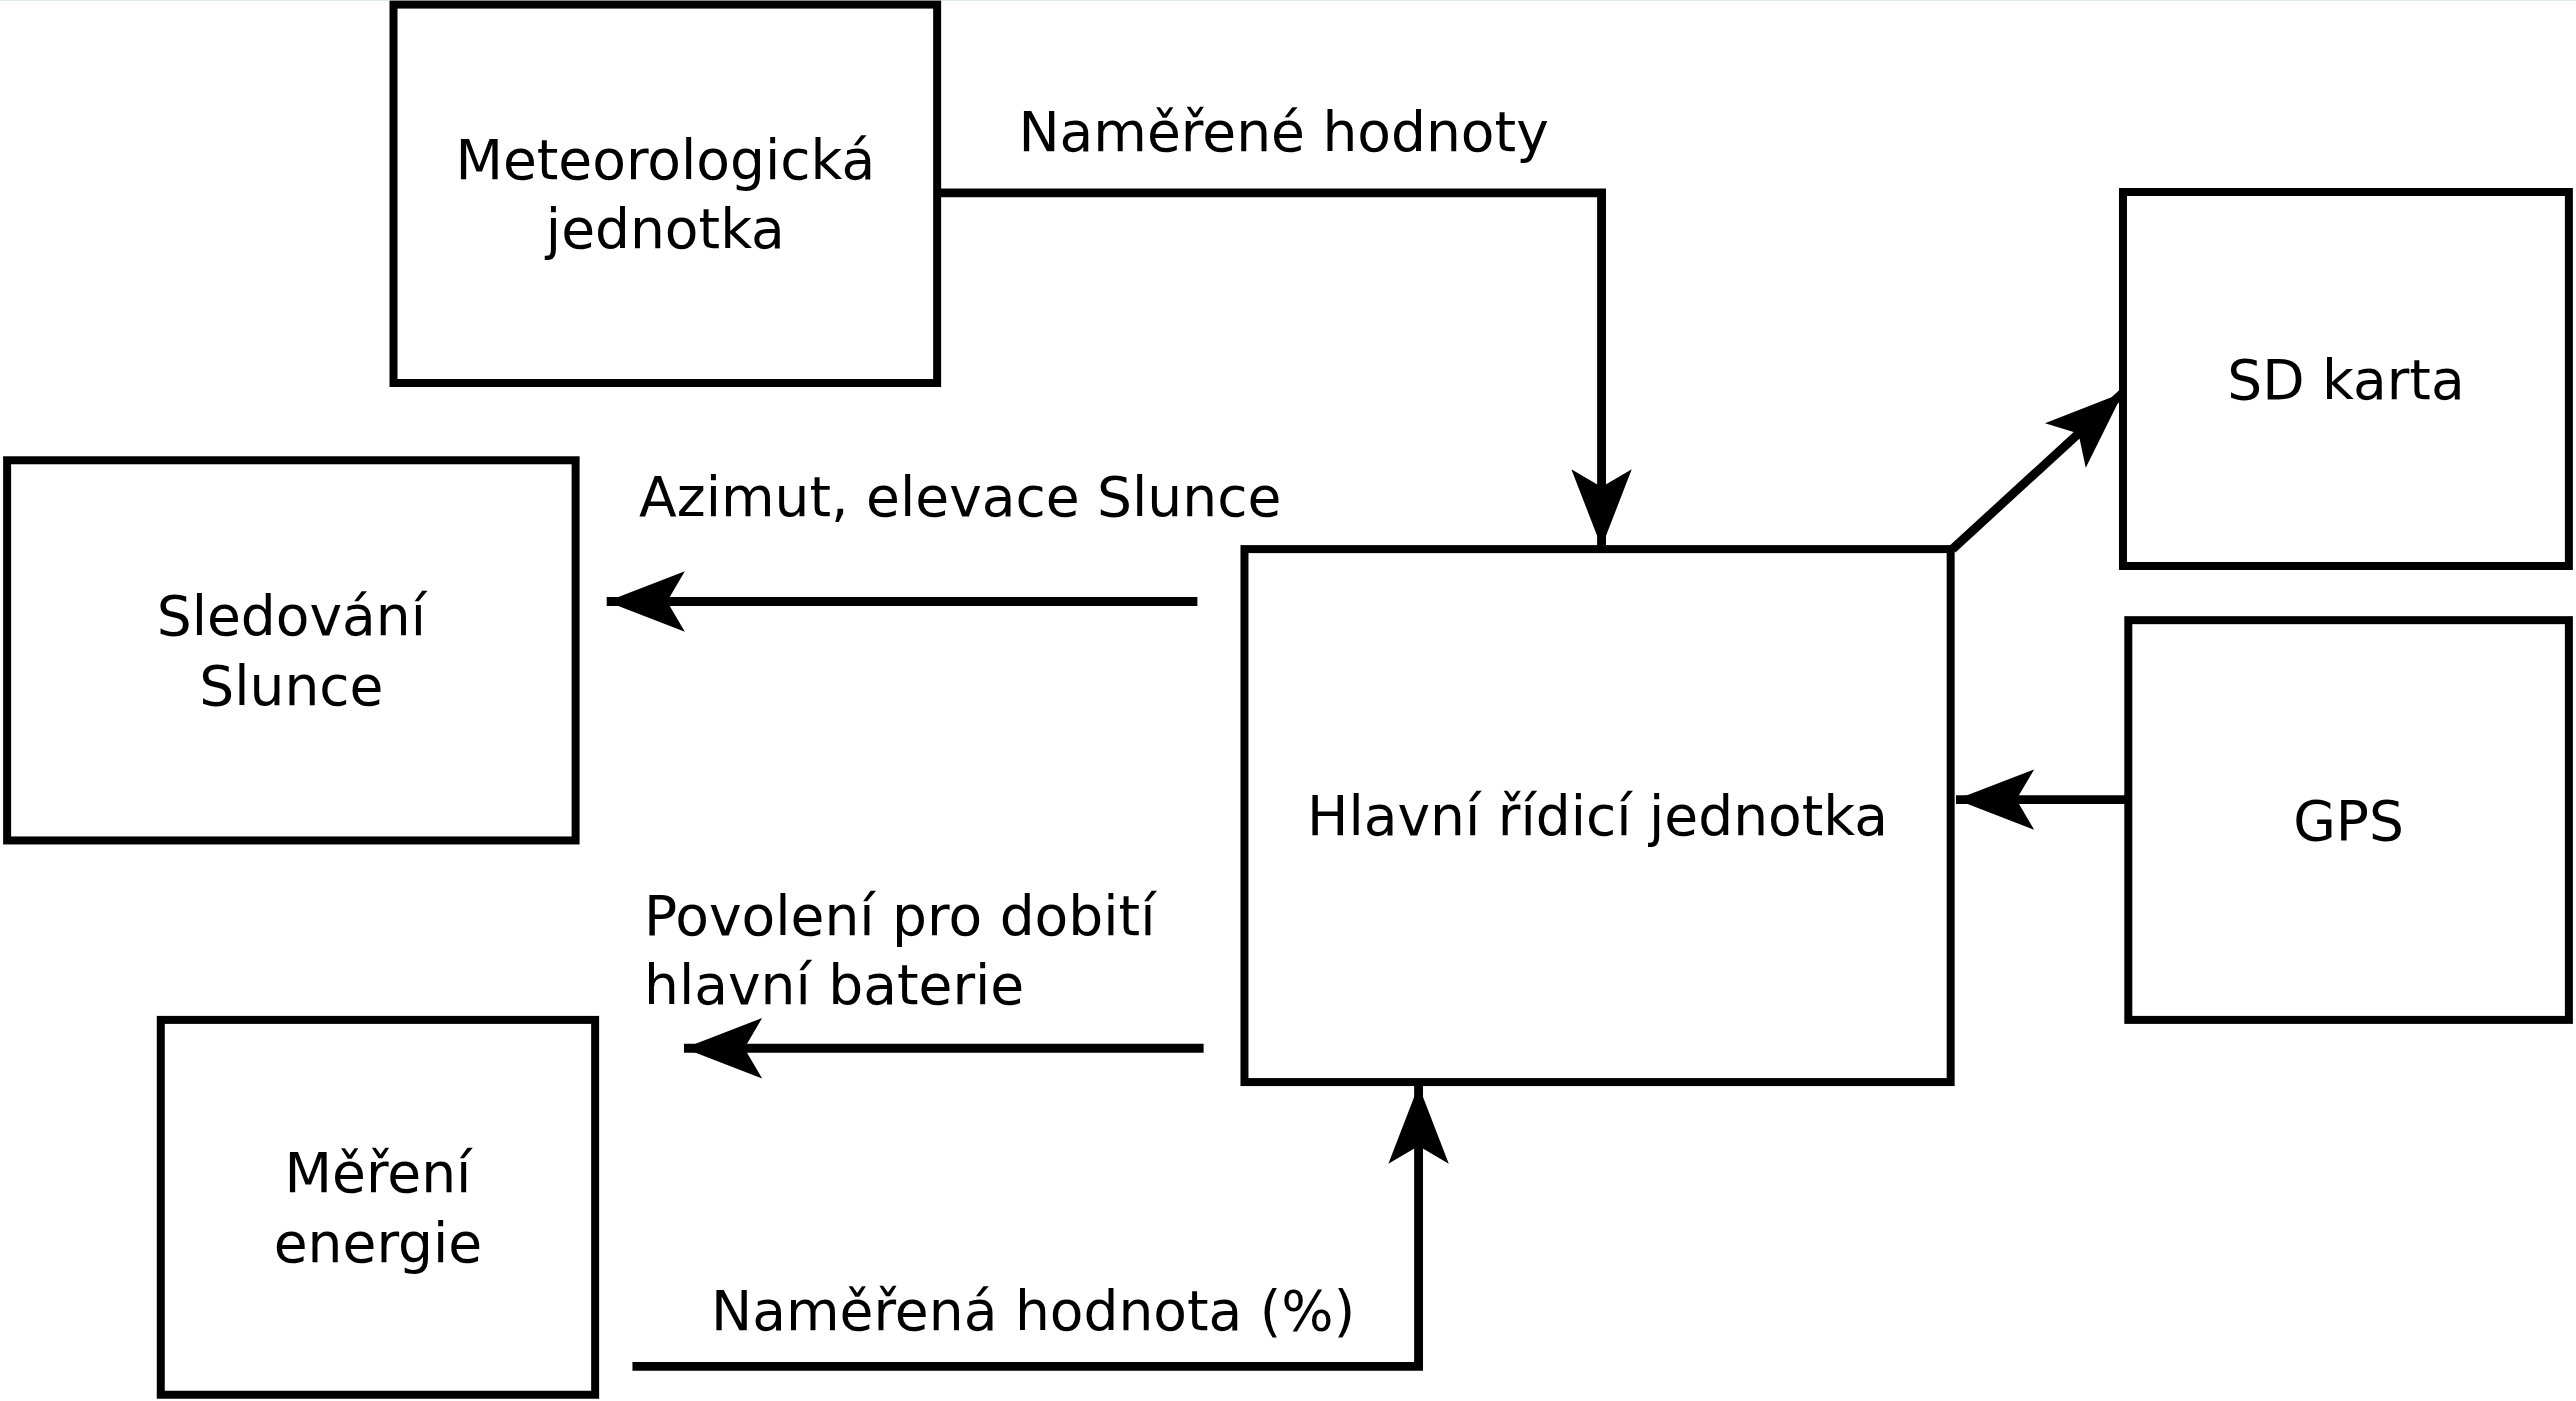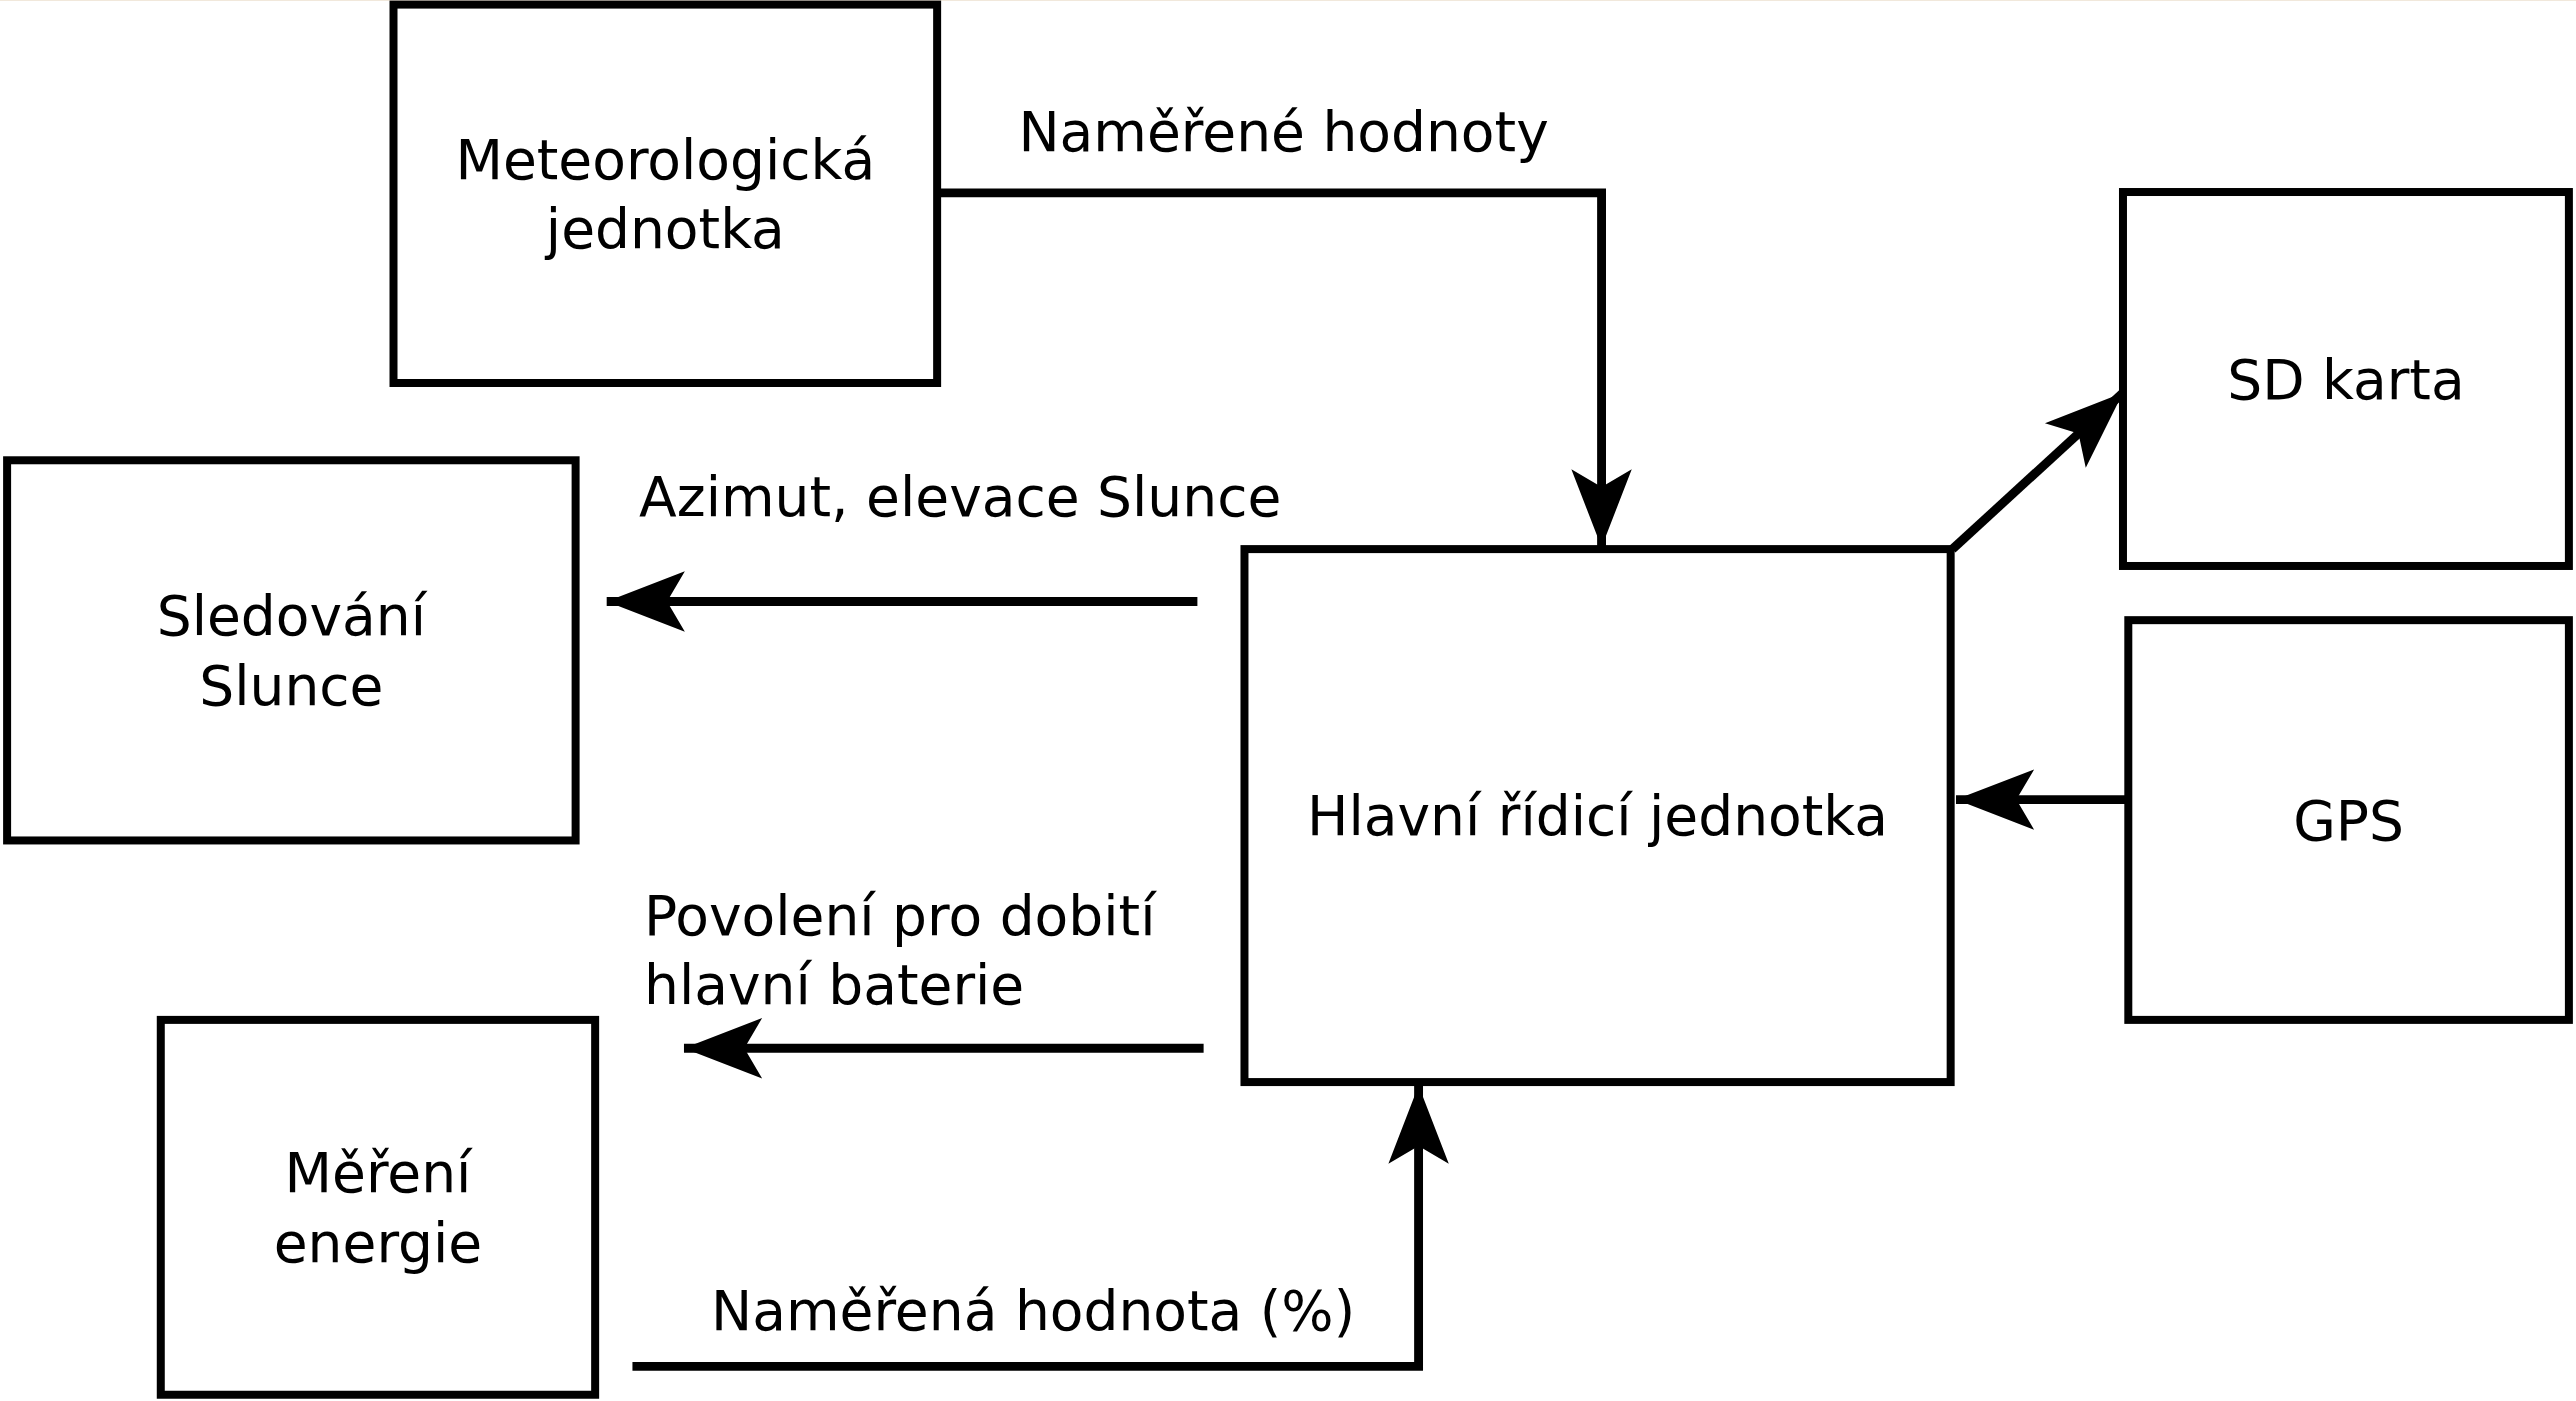"Meteorologická jednotka" .stage { background: #a16207 -> #15803d }
